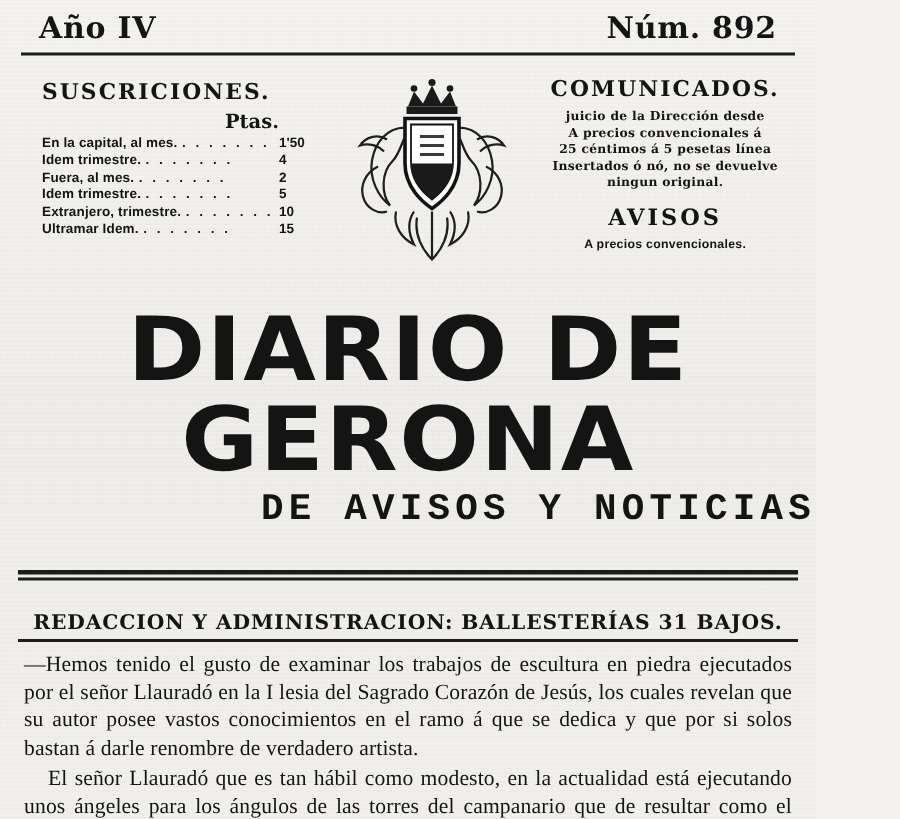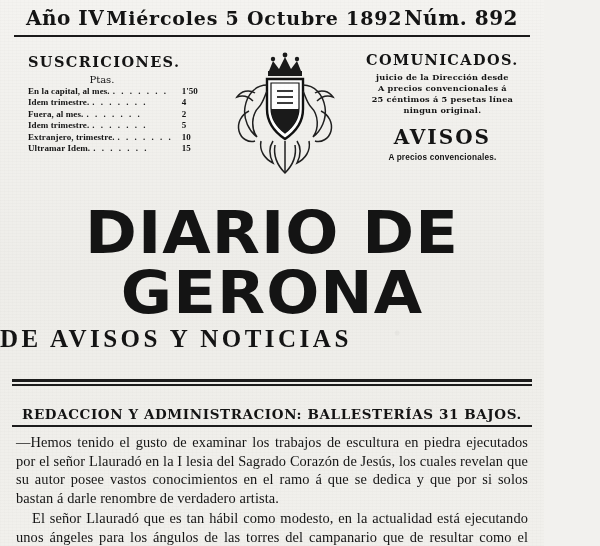"Miércoles 5 Octubre 1892" div.date { html: <div>Miércoles 5 Octubre 1892</div> -> none }
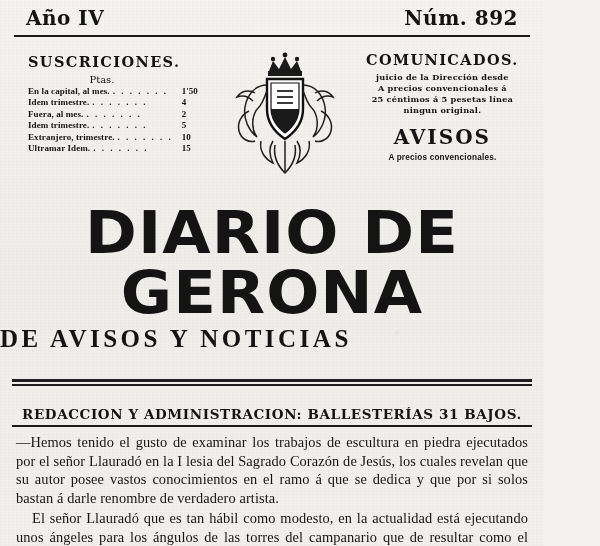"Ptas." .ptas { font-size: 10px -> 13px; font-weight: normal -> bold; text-align: center -> right }
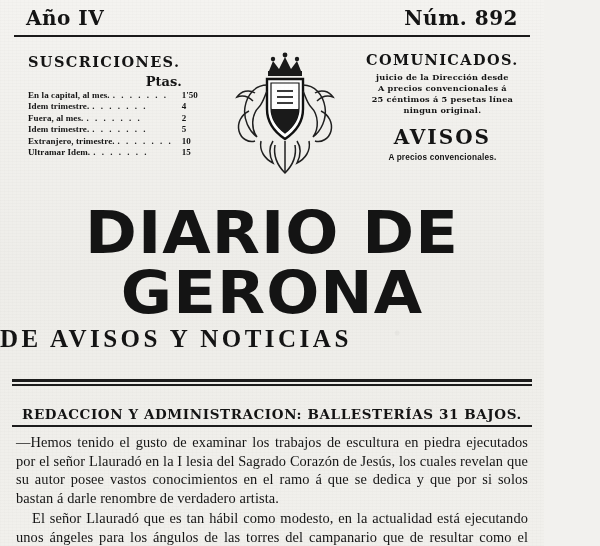"En la capital, al mes." .price-list { font-family: Liberation Serif, serif -> Liberation Sans, sans-serif }
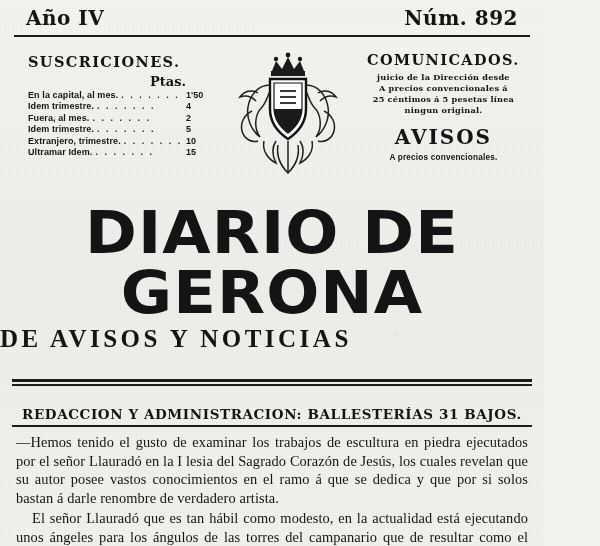"Insertados ó nó, no se" div { html: none -> <div>Insertados ó nó, no se devuelve</div> }
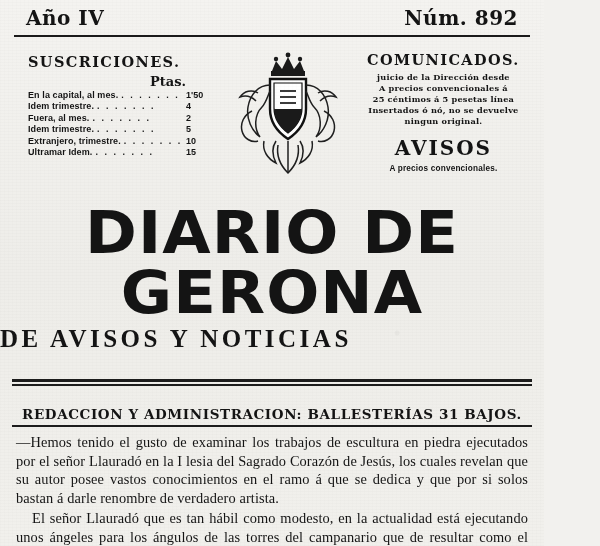"AVISOS" .sec-title.avisos { font-size: 20px -> 15px }
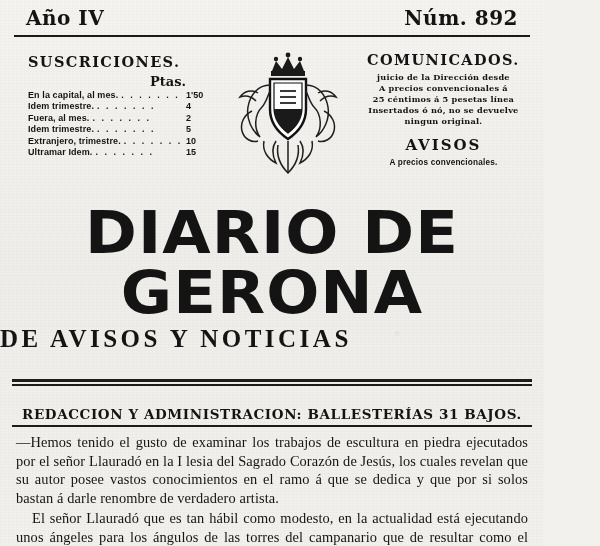"DE AVISOS Y NOTICIAS" .subtitle { font-family: Liberation Serif, serif -> Liberation Mono, monospace; text-align: left -> right }
